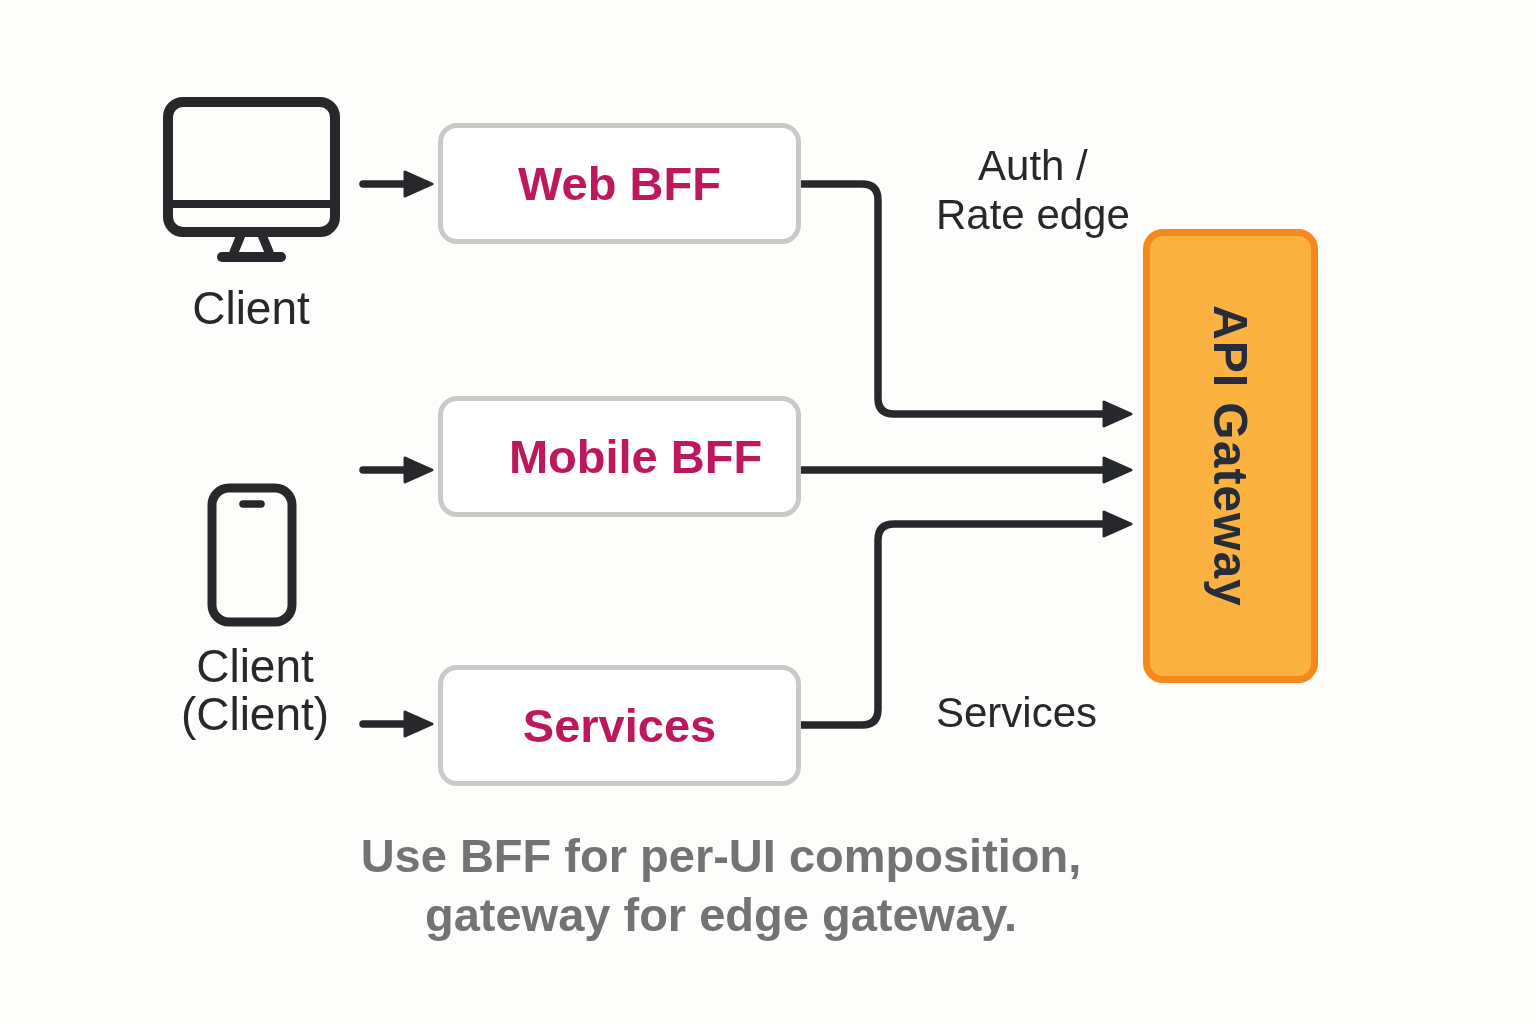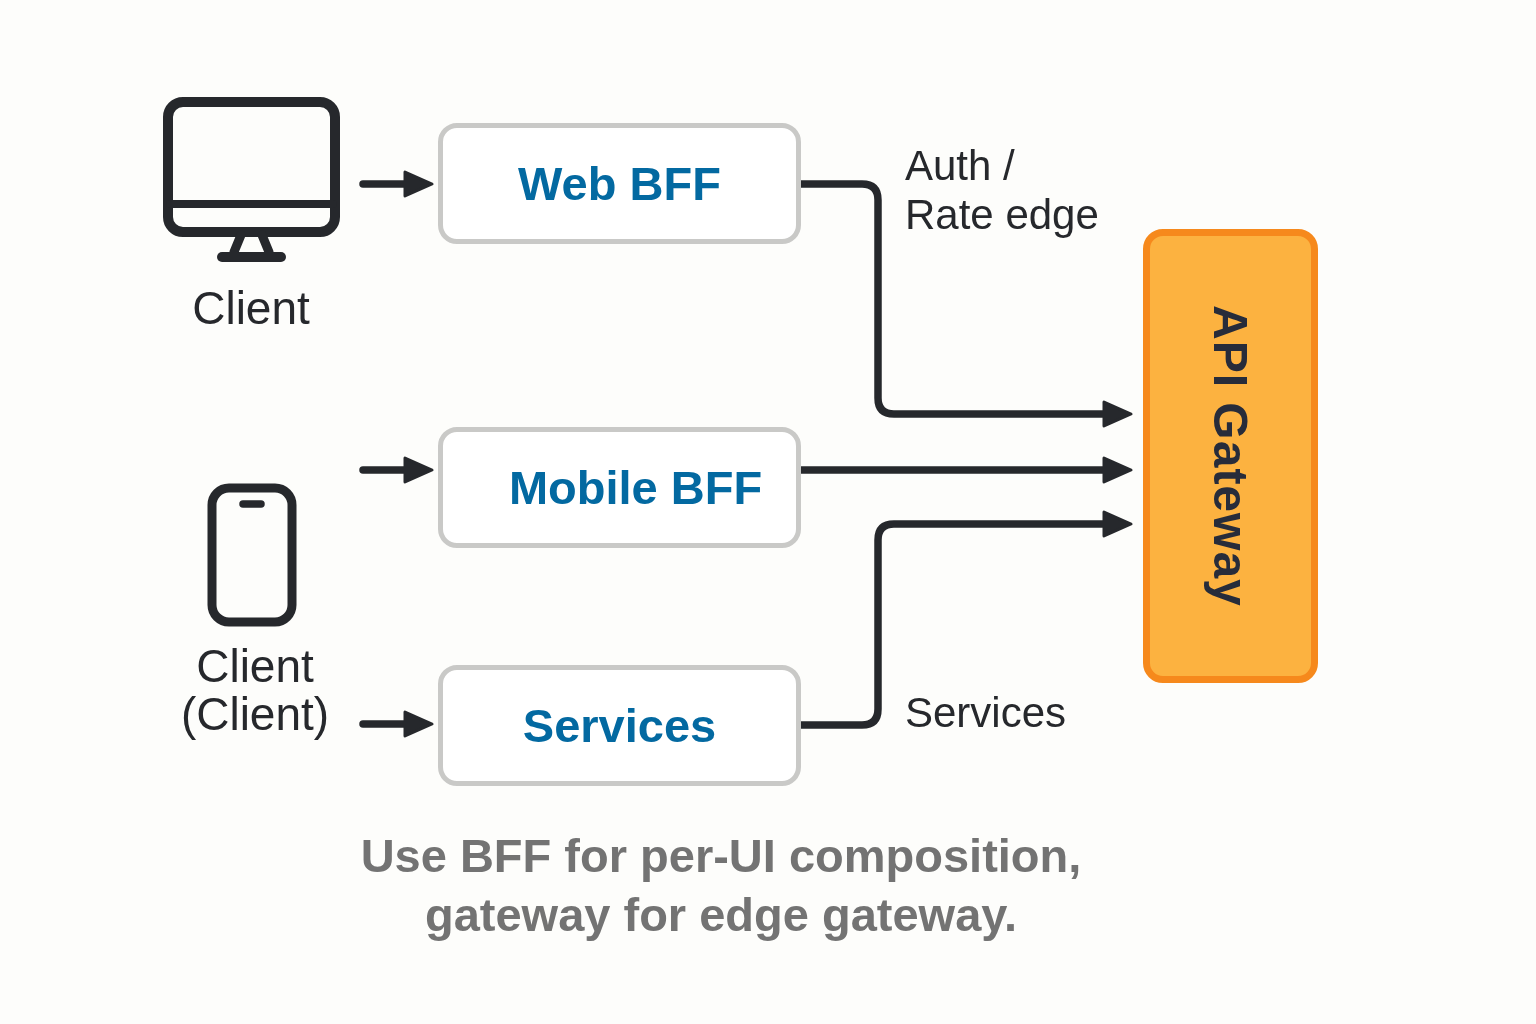"Web BFF" .node { color: #0369a1 -> #be185d }
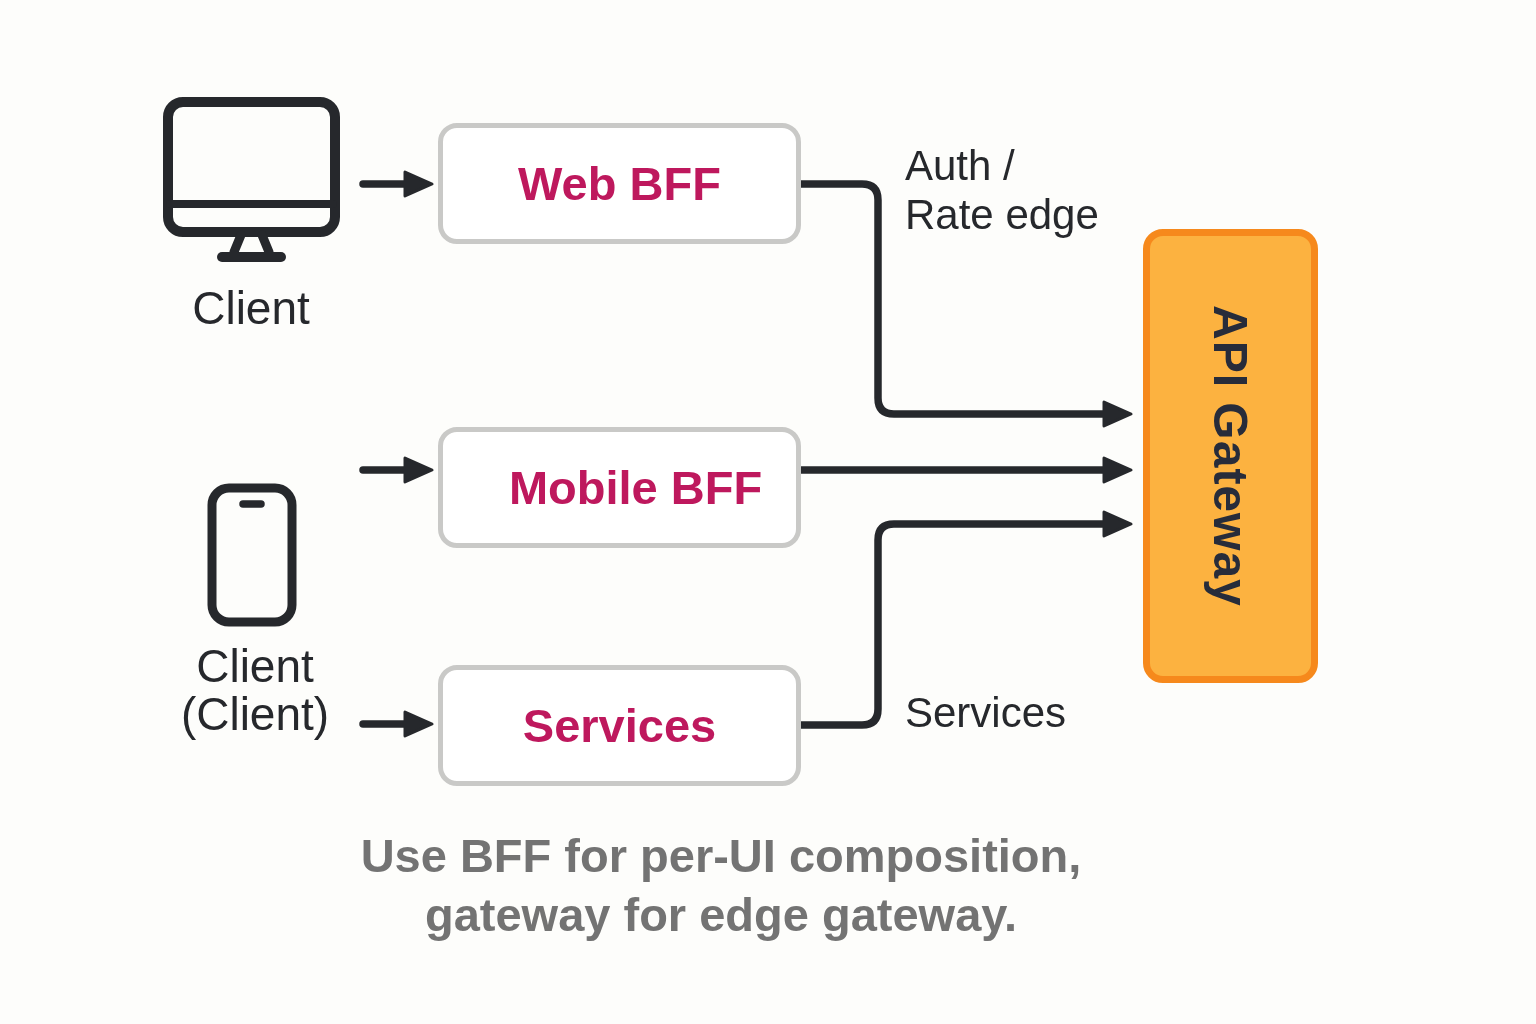"Auth /" .edge-label { margin-left: none -> 31px; text-align: left -> center }
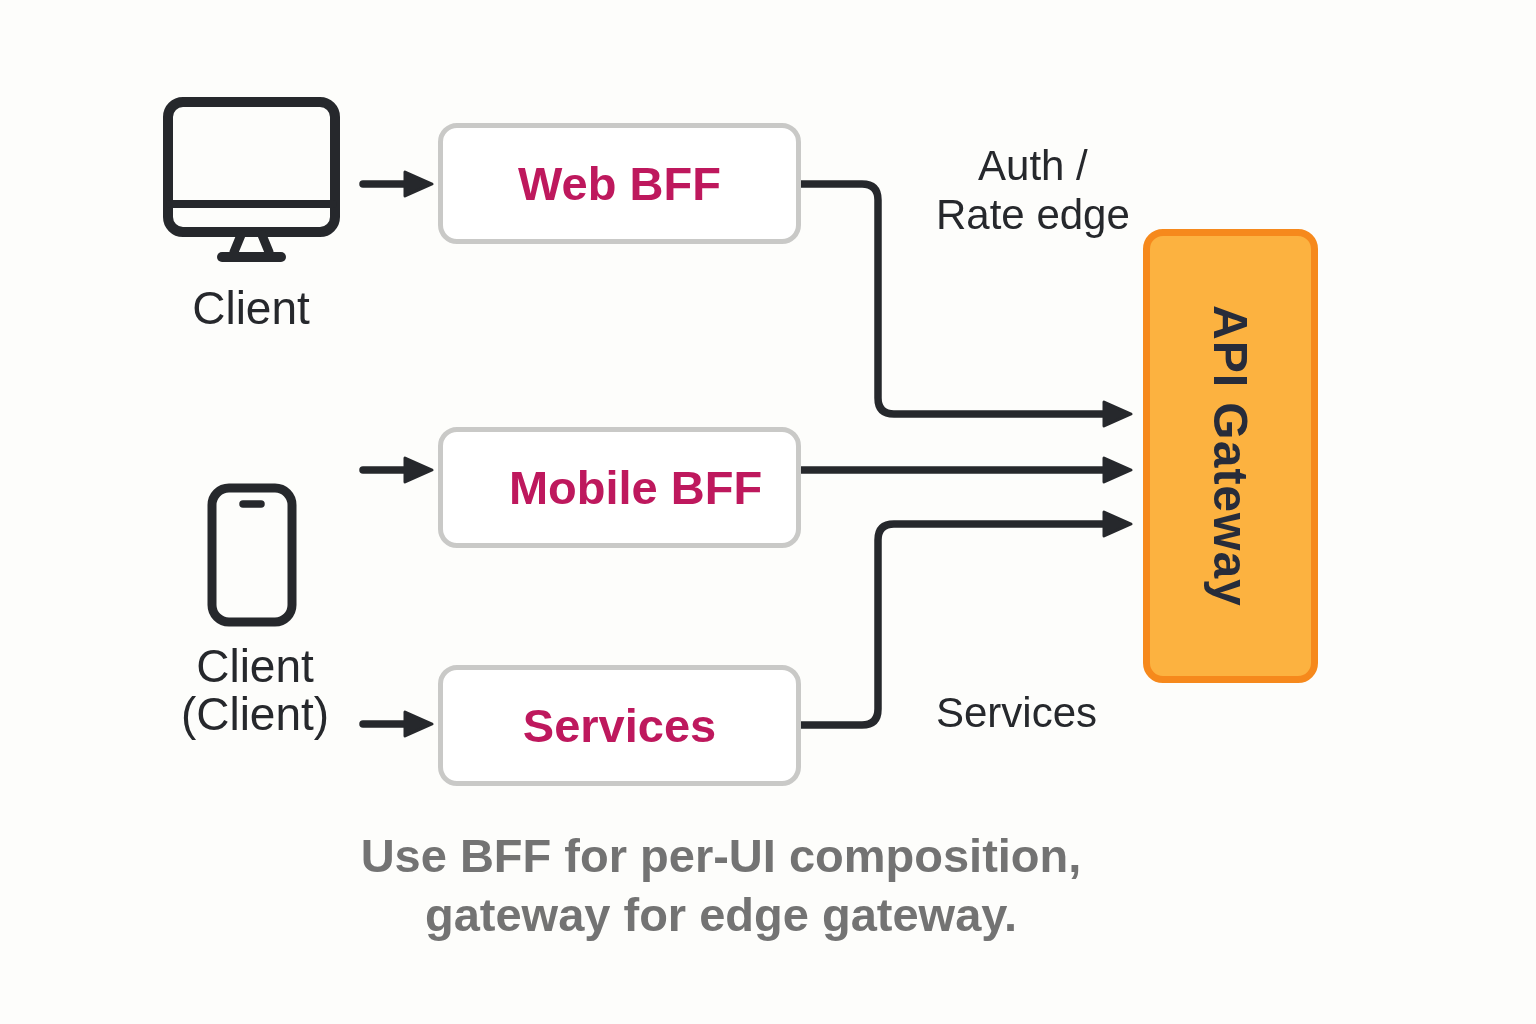"Mobile BFF" .node-mobile { top: 427px -> 396px }
